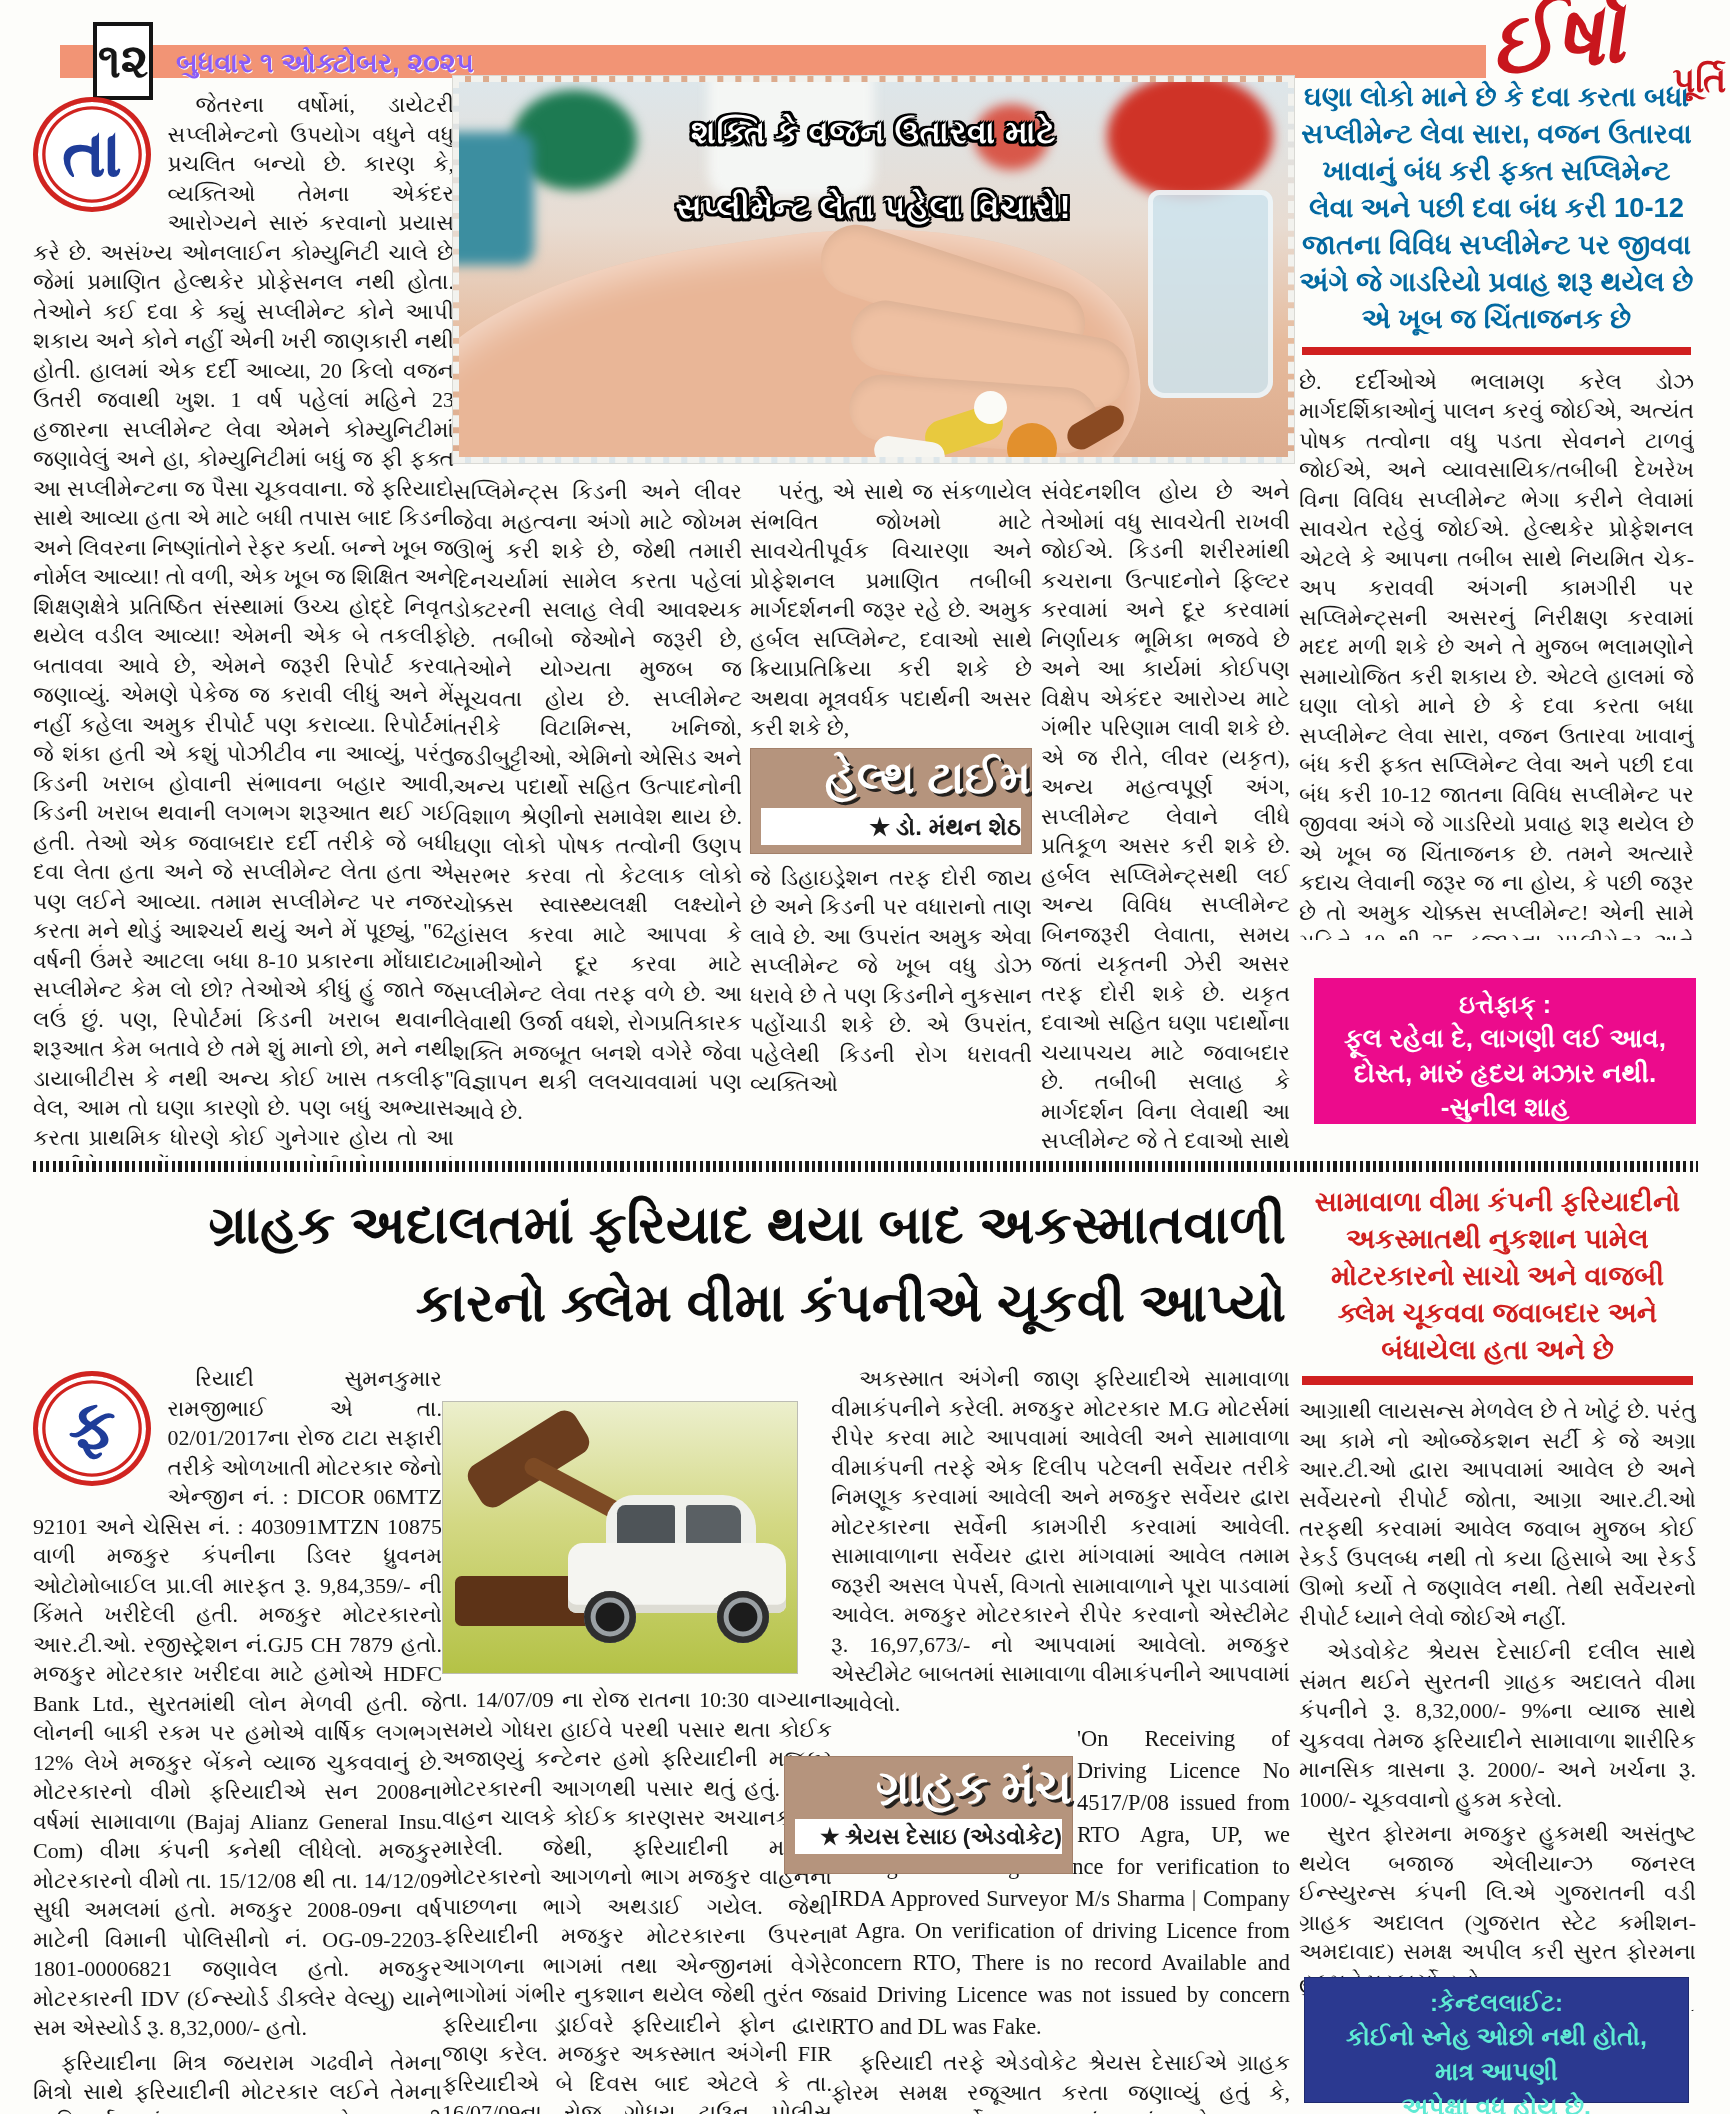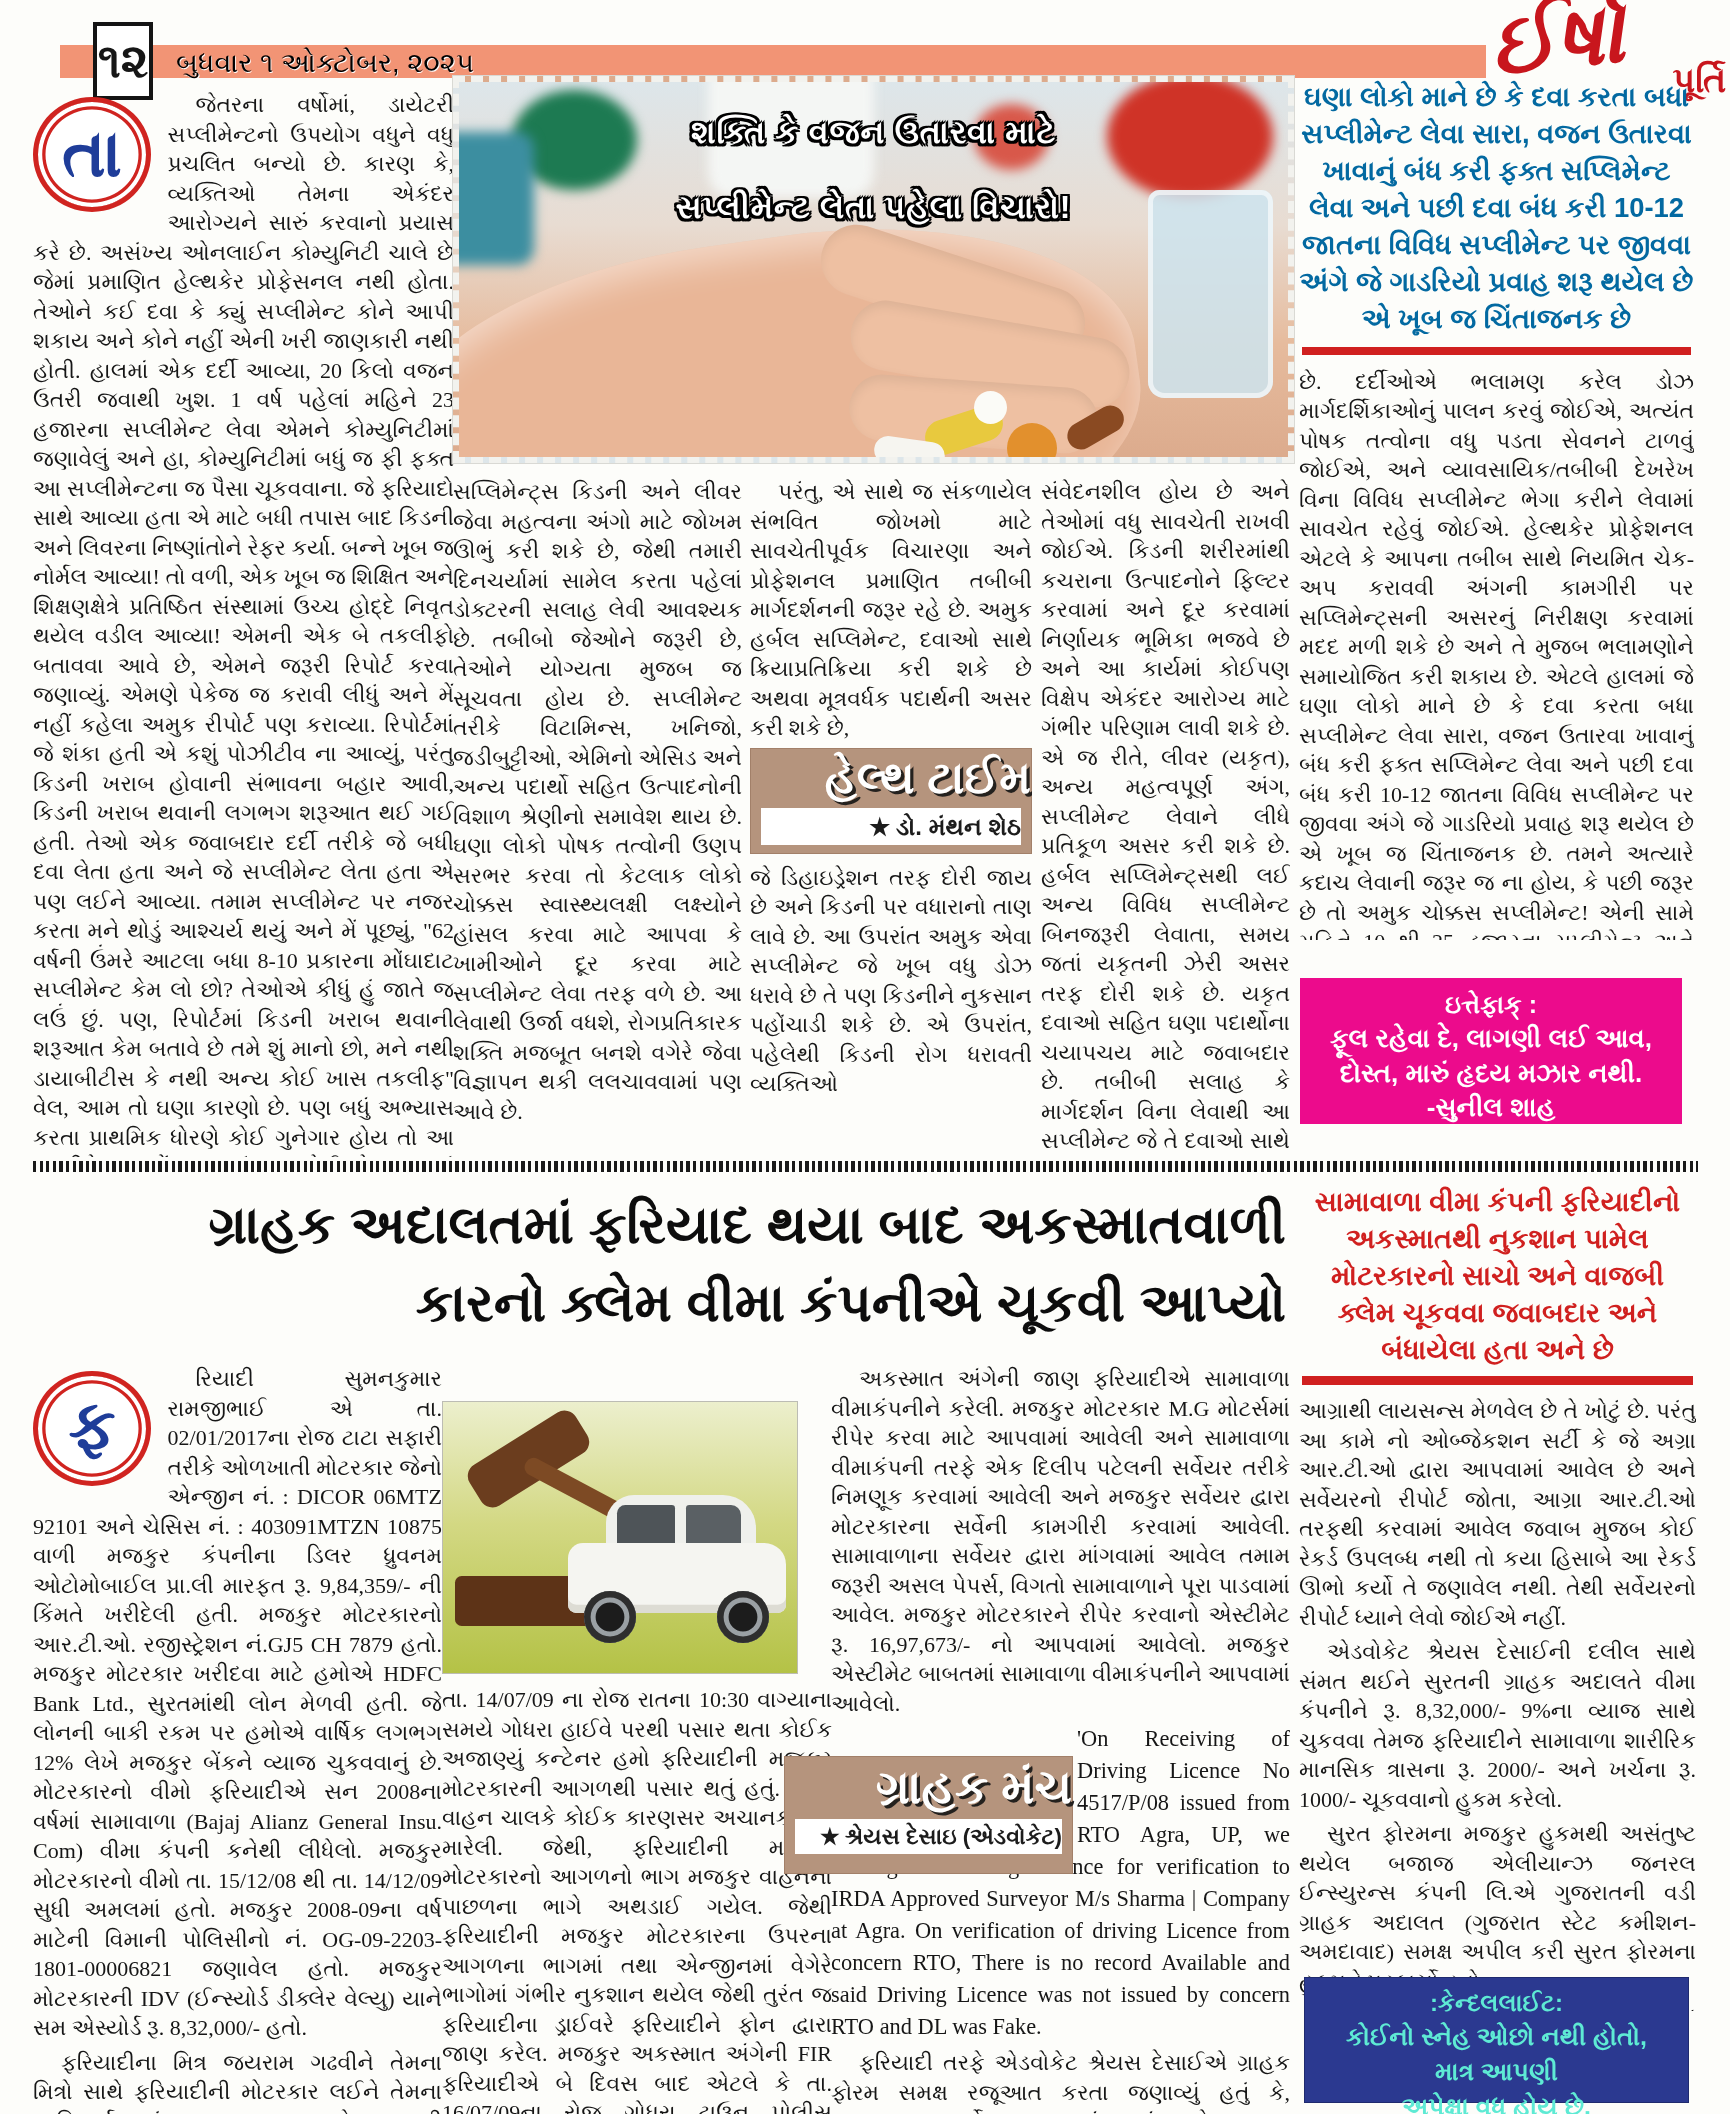"બુધવાર ૧ ઓક્ટોબર, ૨૦૨૫" .hdate { color: #000000 -> #8b5cf6; font-weight: normal -> bold }
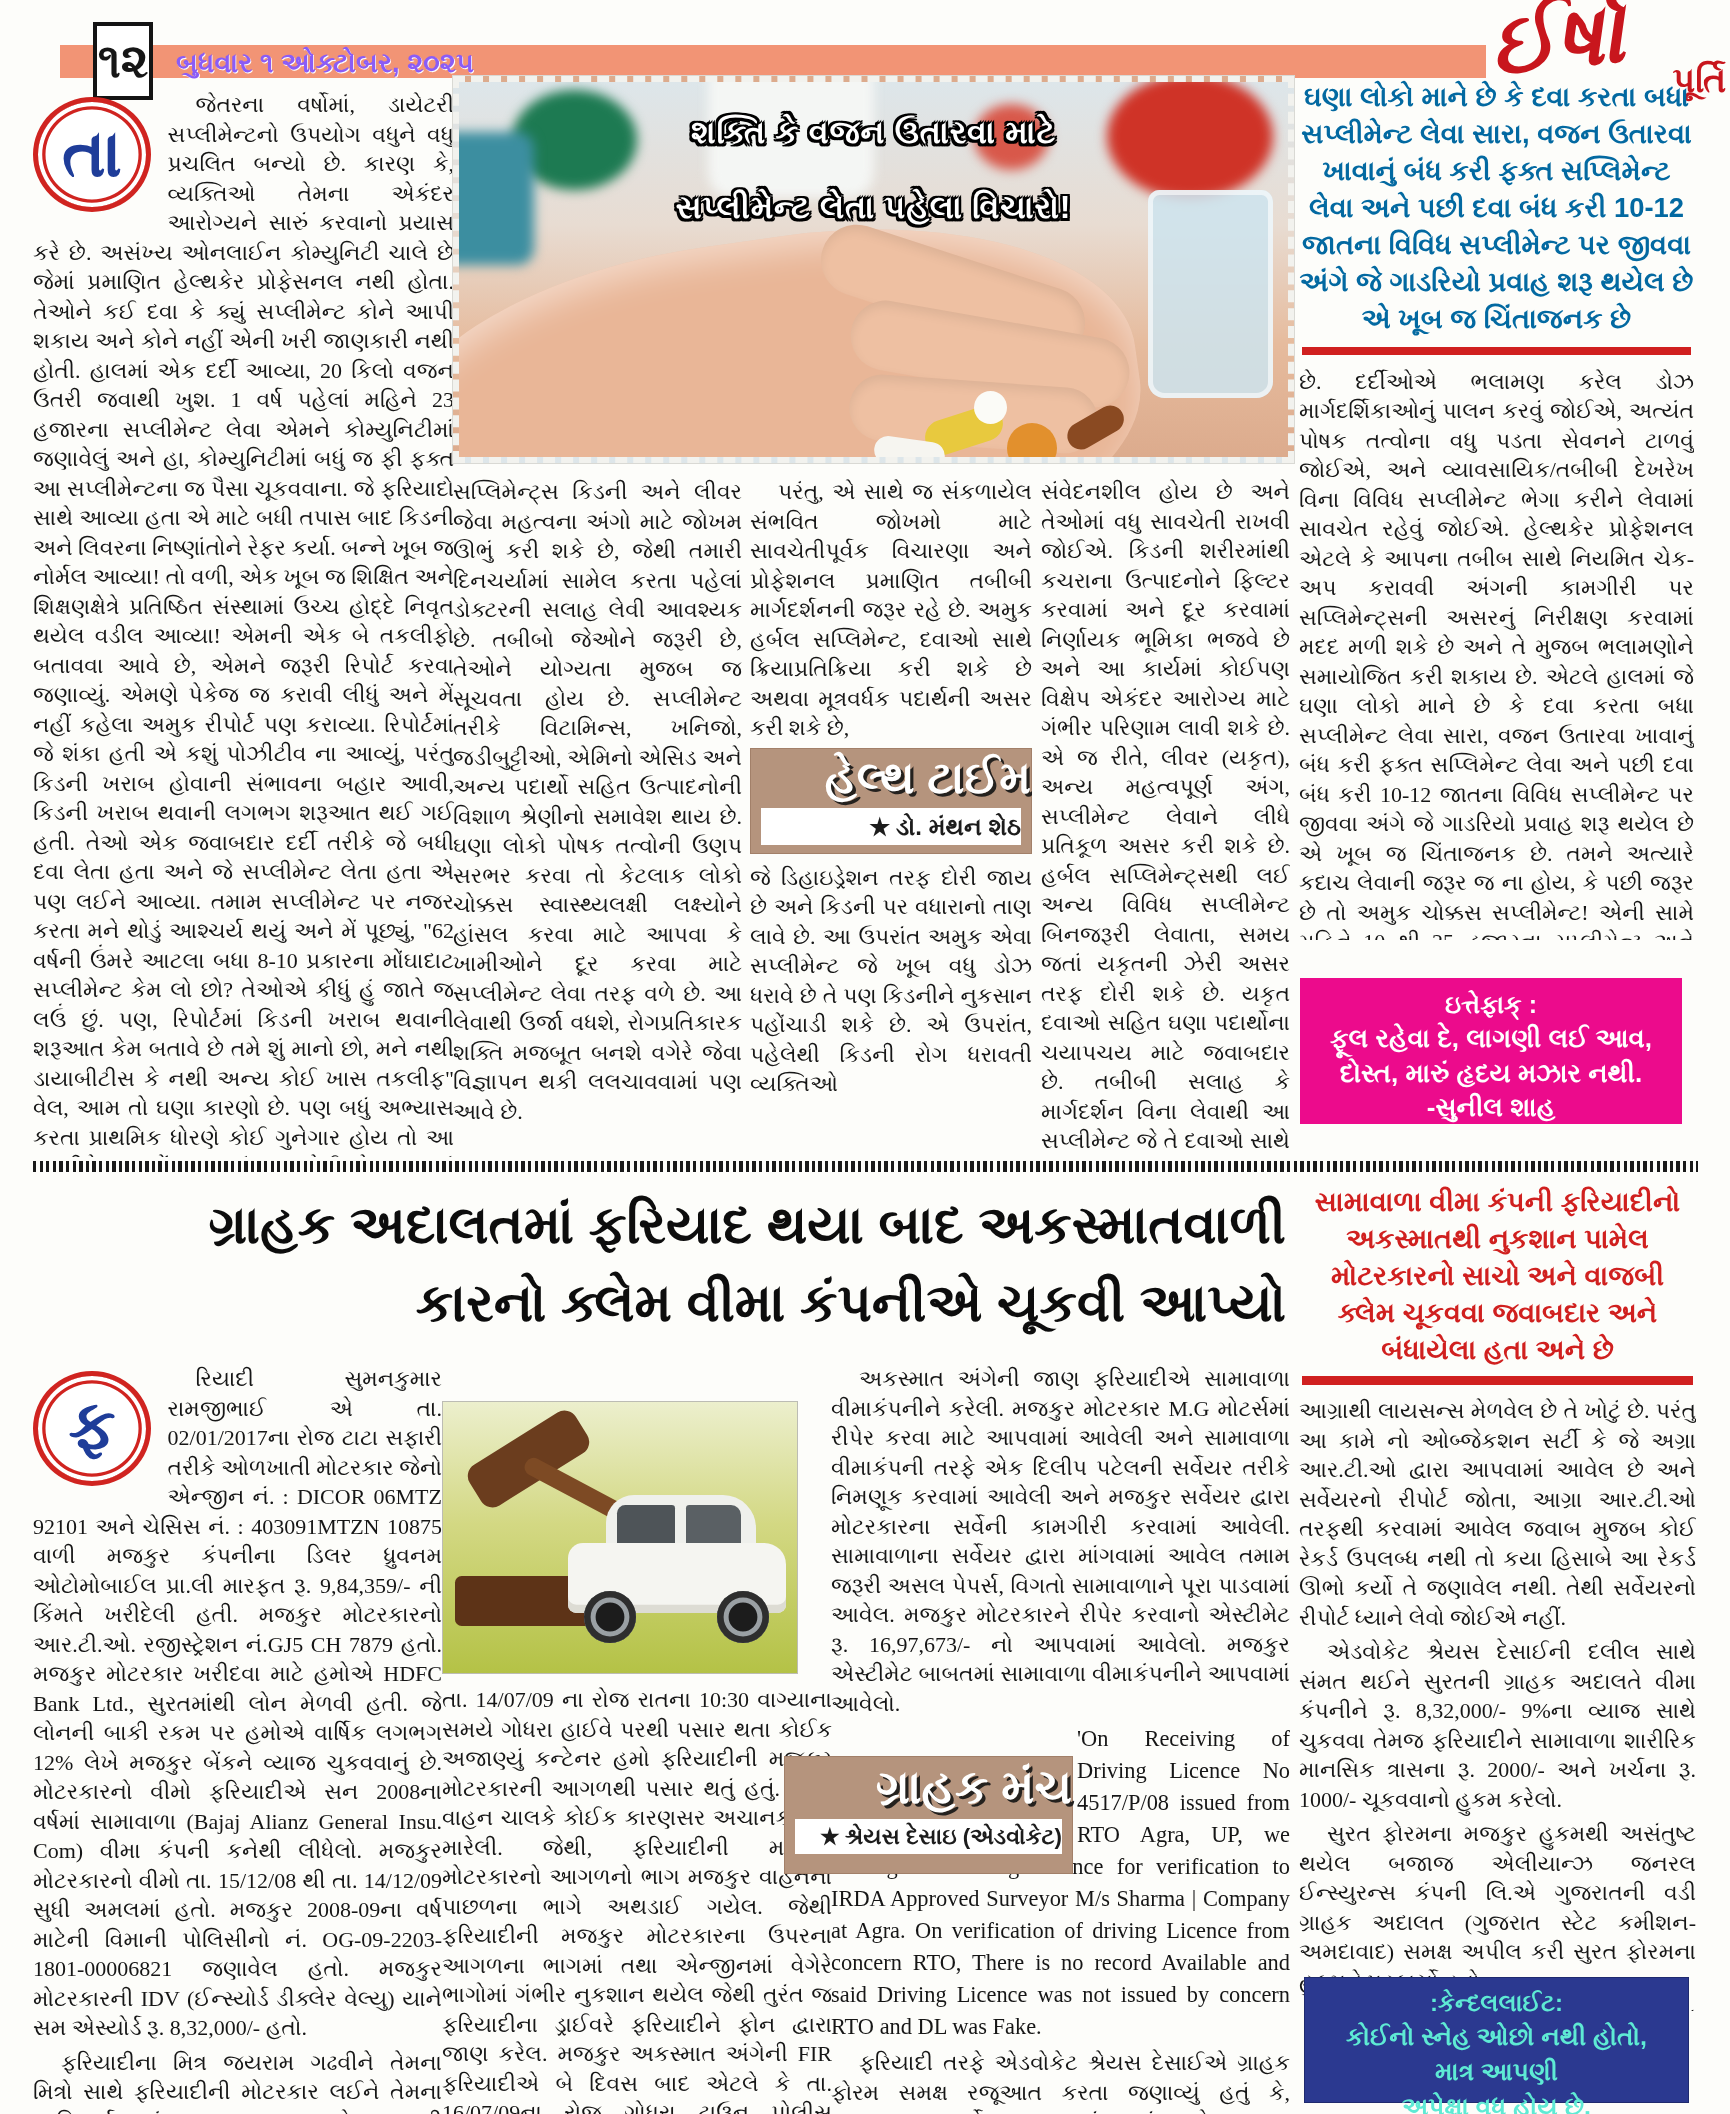"ઇત્તેફાક્ :" div.abs { left: 1px -> 15px }
